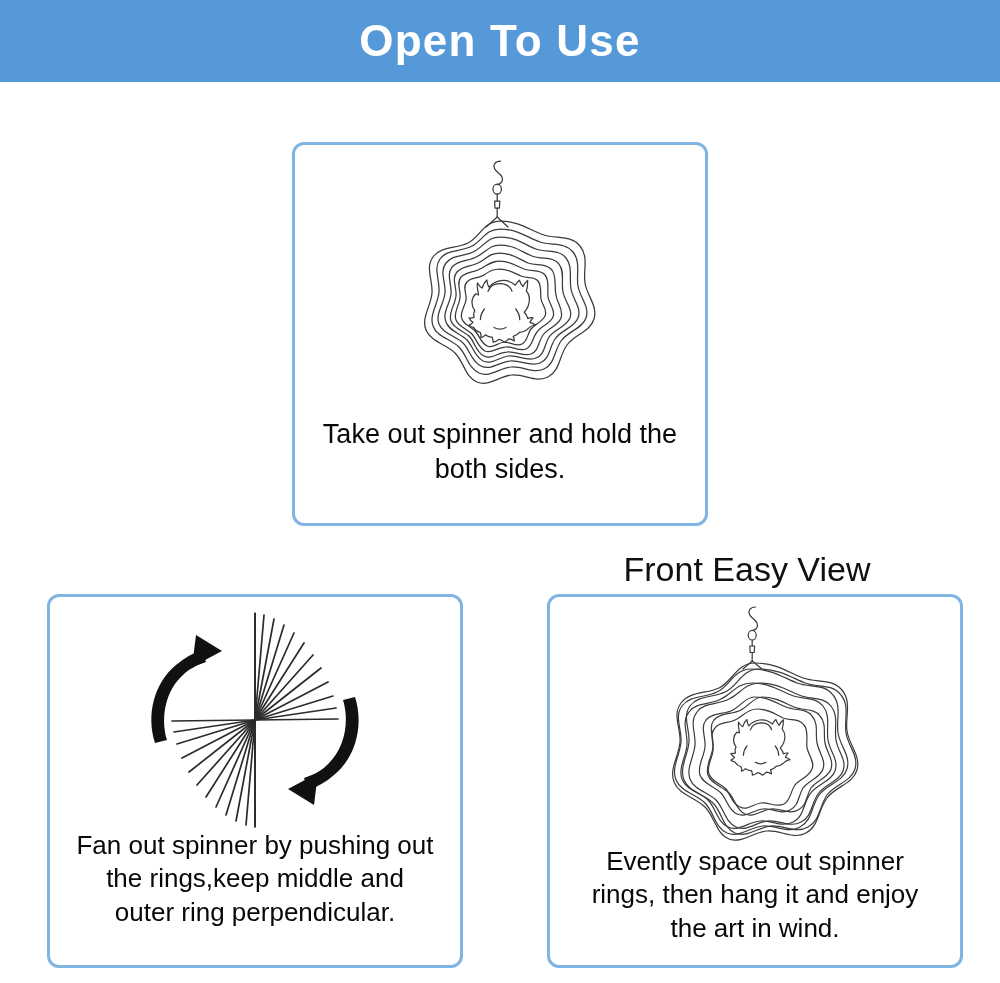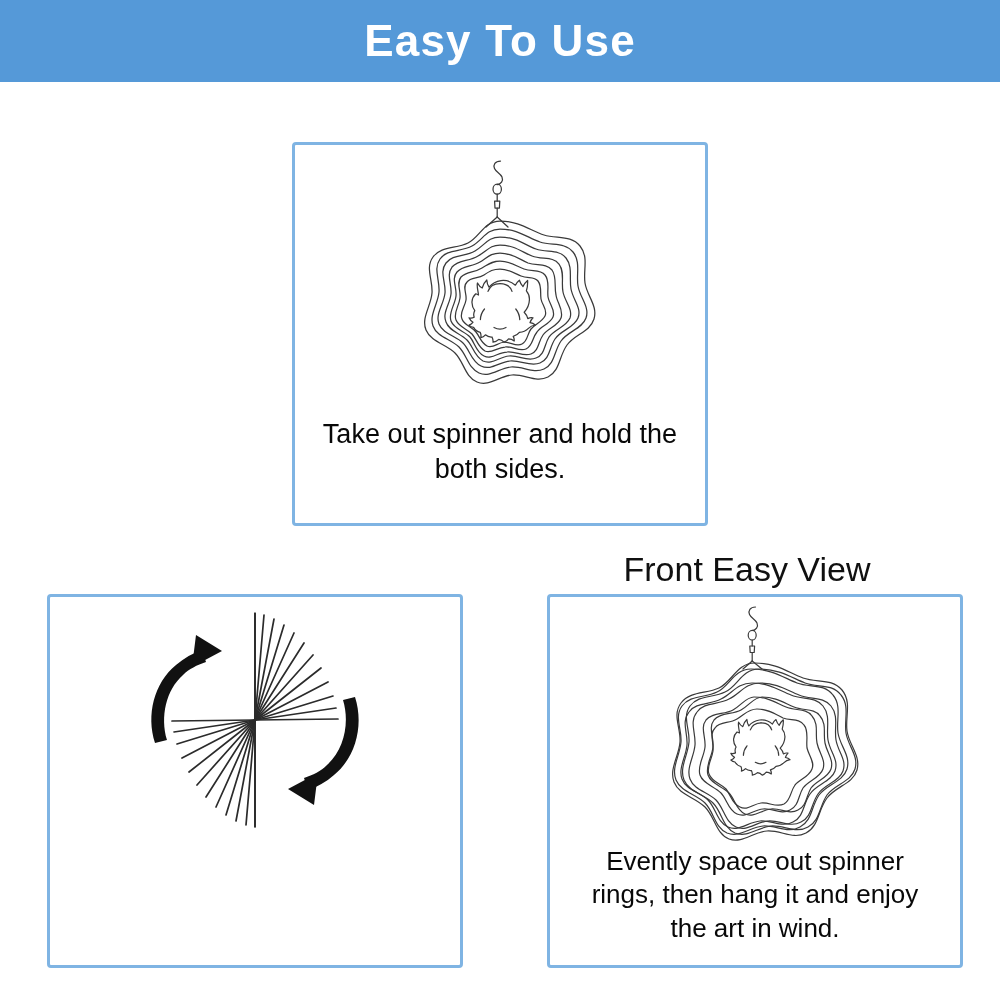"Easy To Use" div { text: Easy -> Open }
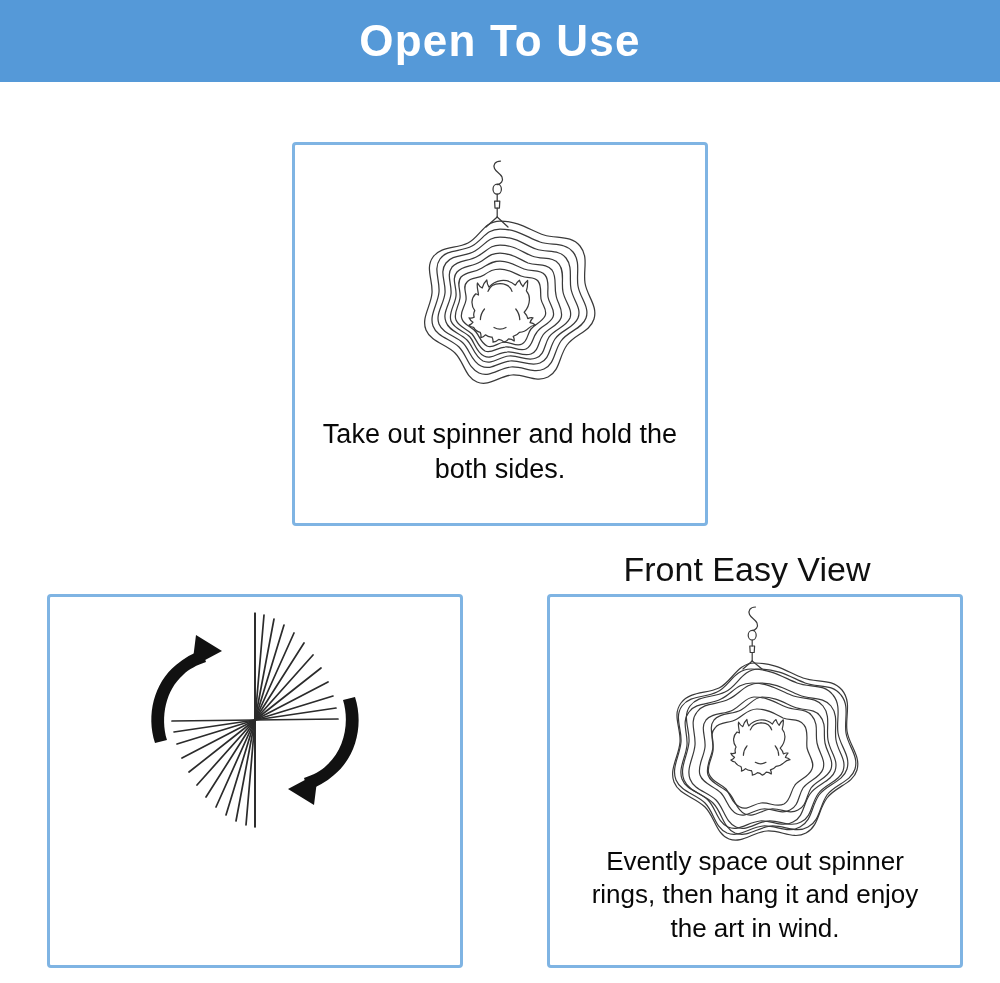"Take out spinner and hold" .card { border-radius: 4px -> 12px }
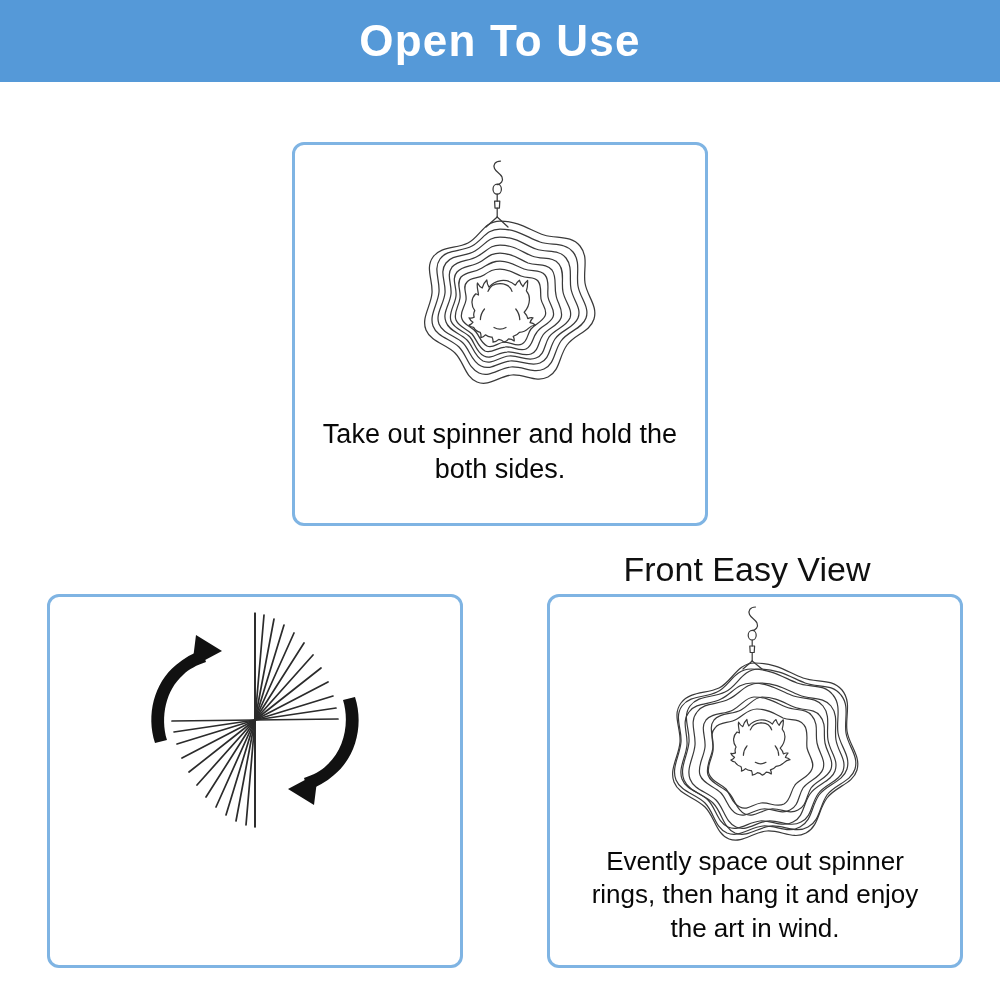"Fan out spinner by pushing" div.card-caption { html: none -> <div>Fan out spinner by pushing out the rings,keep middle and outer ring perpendicular.</div> }
